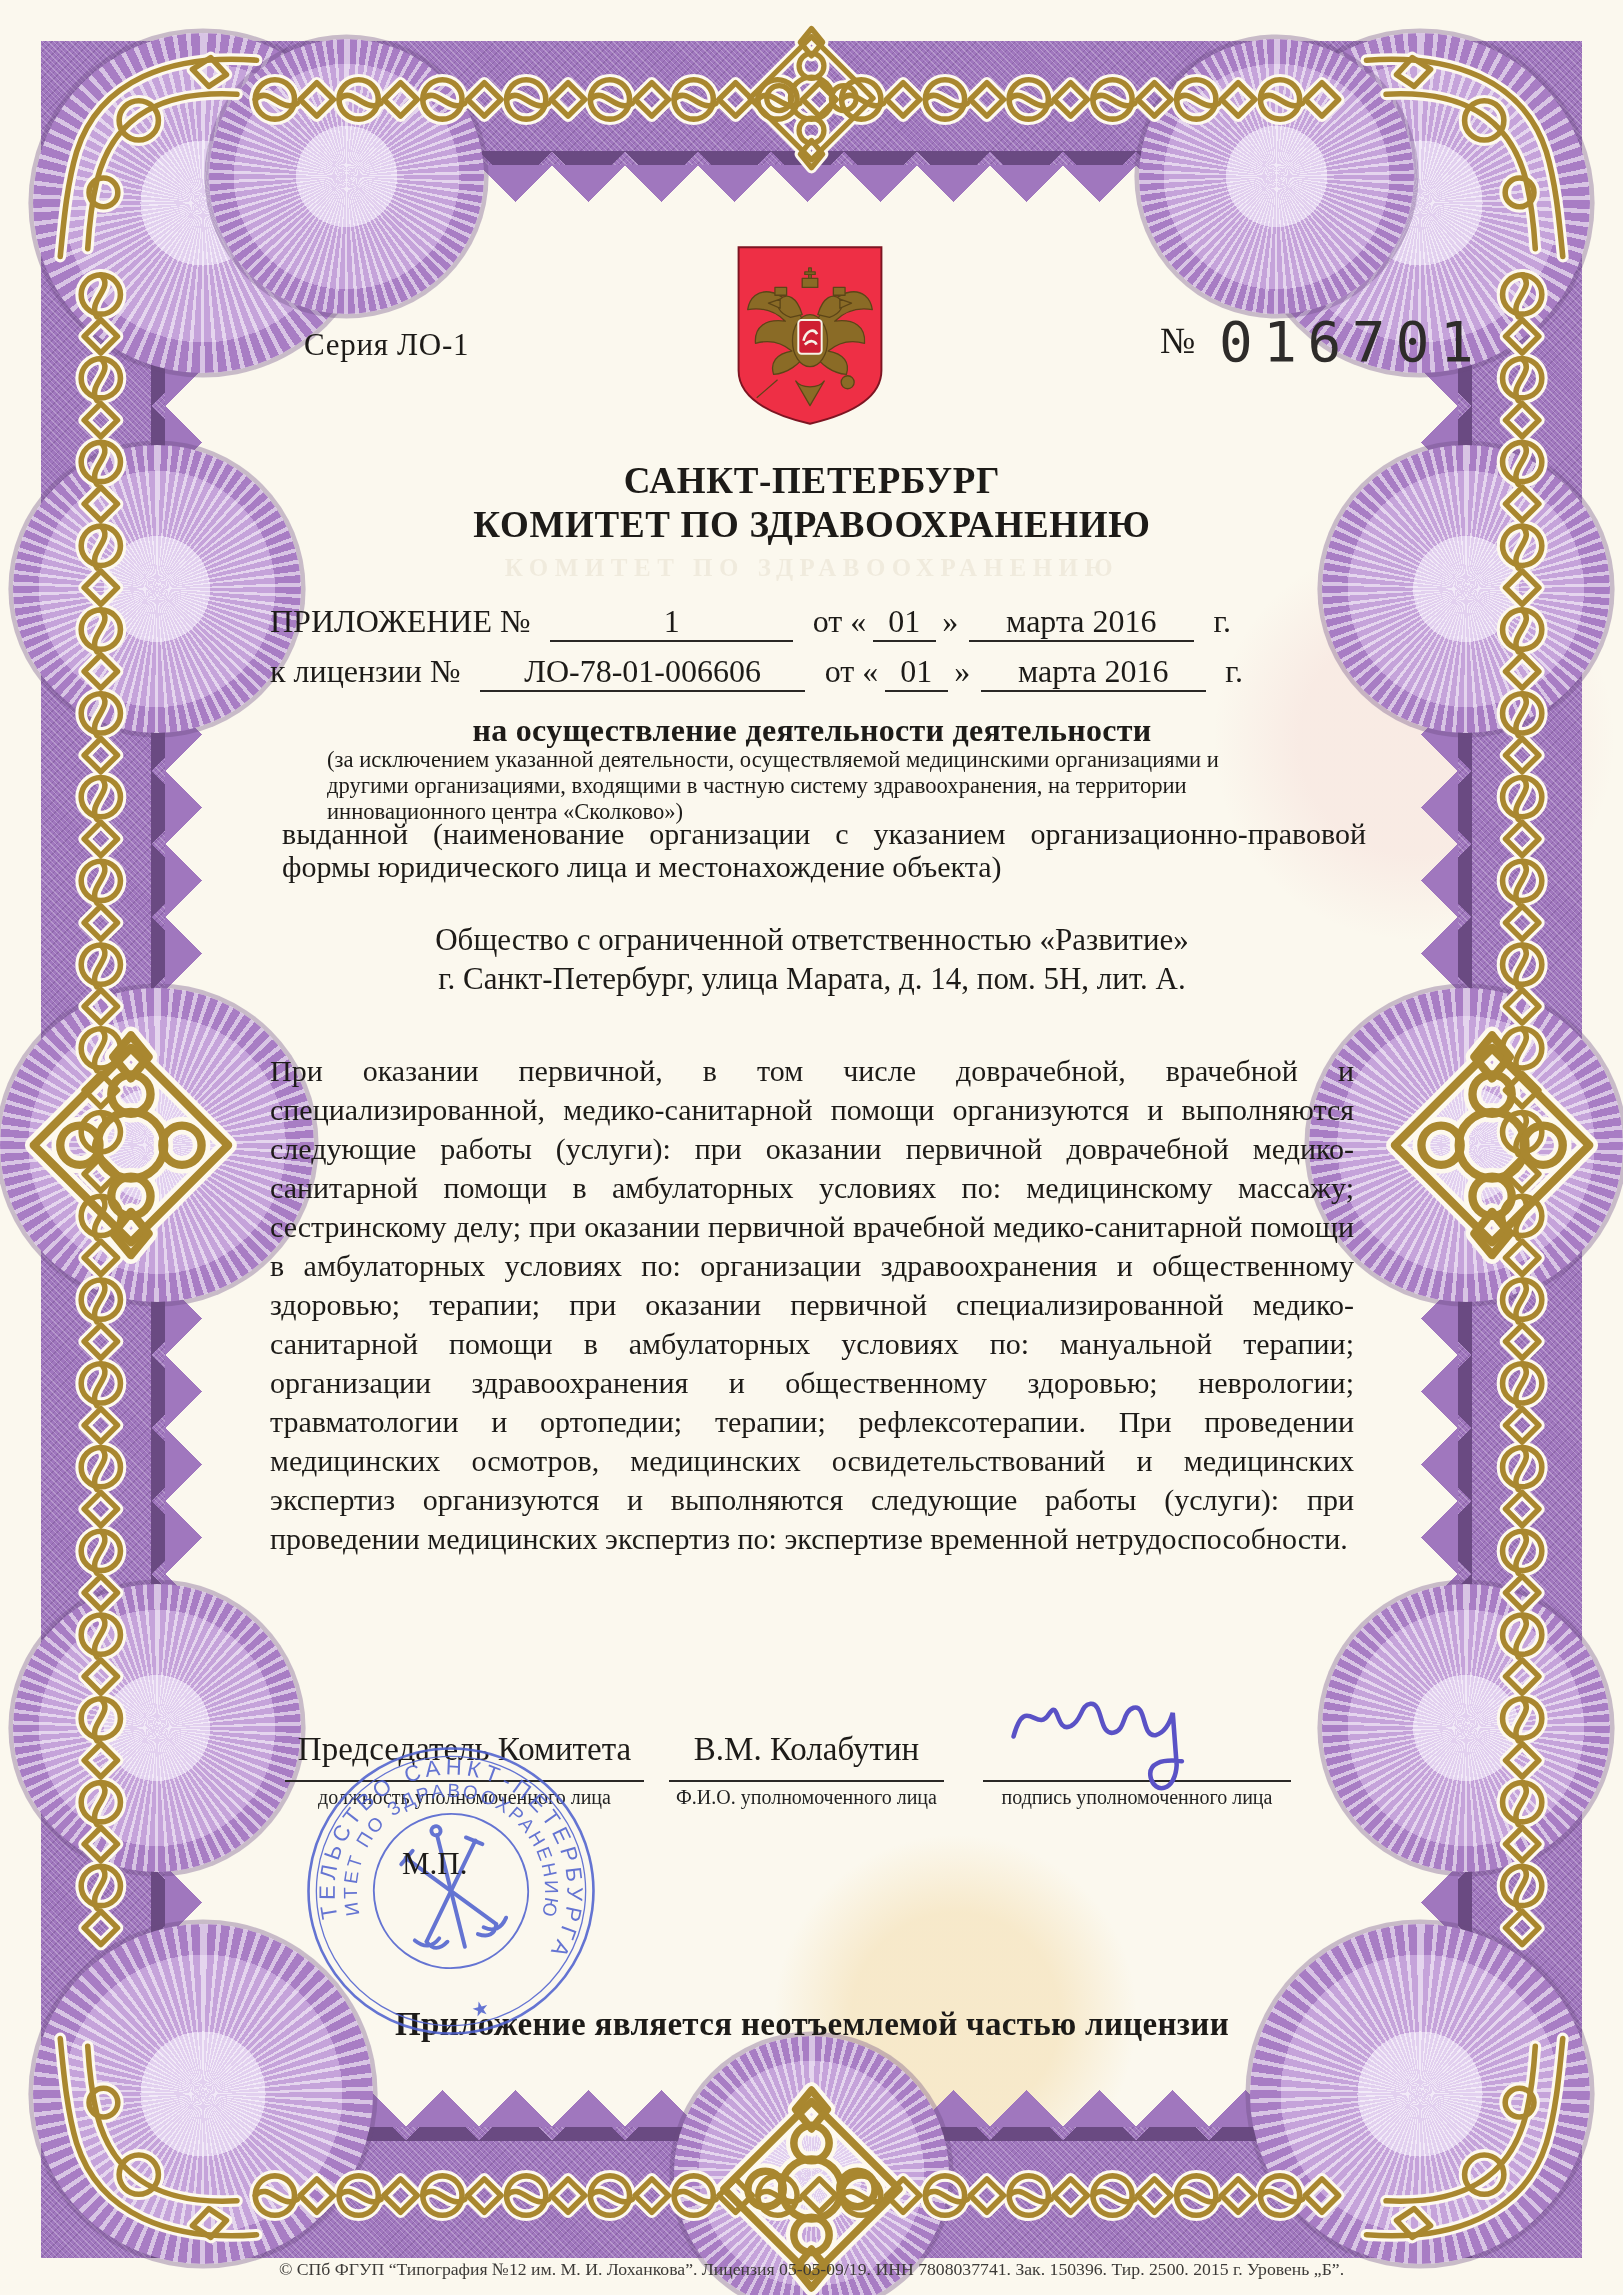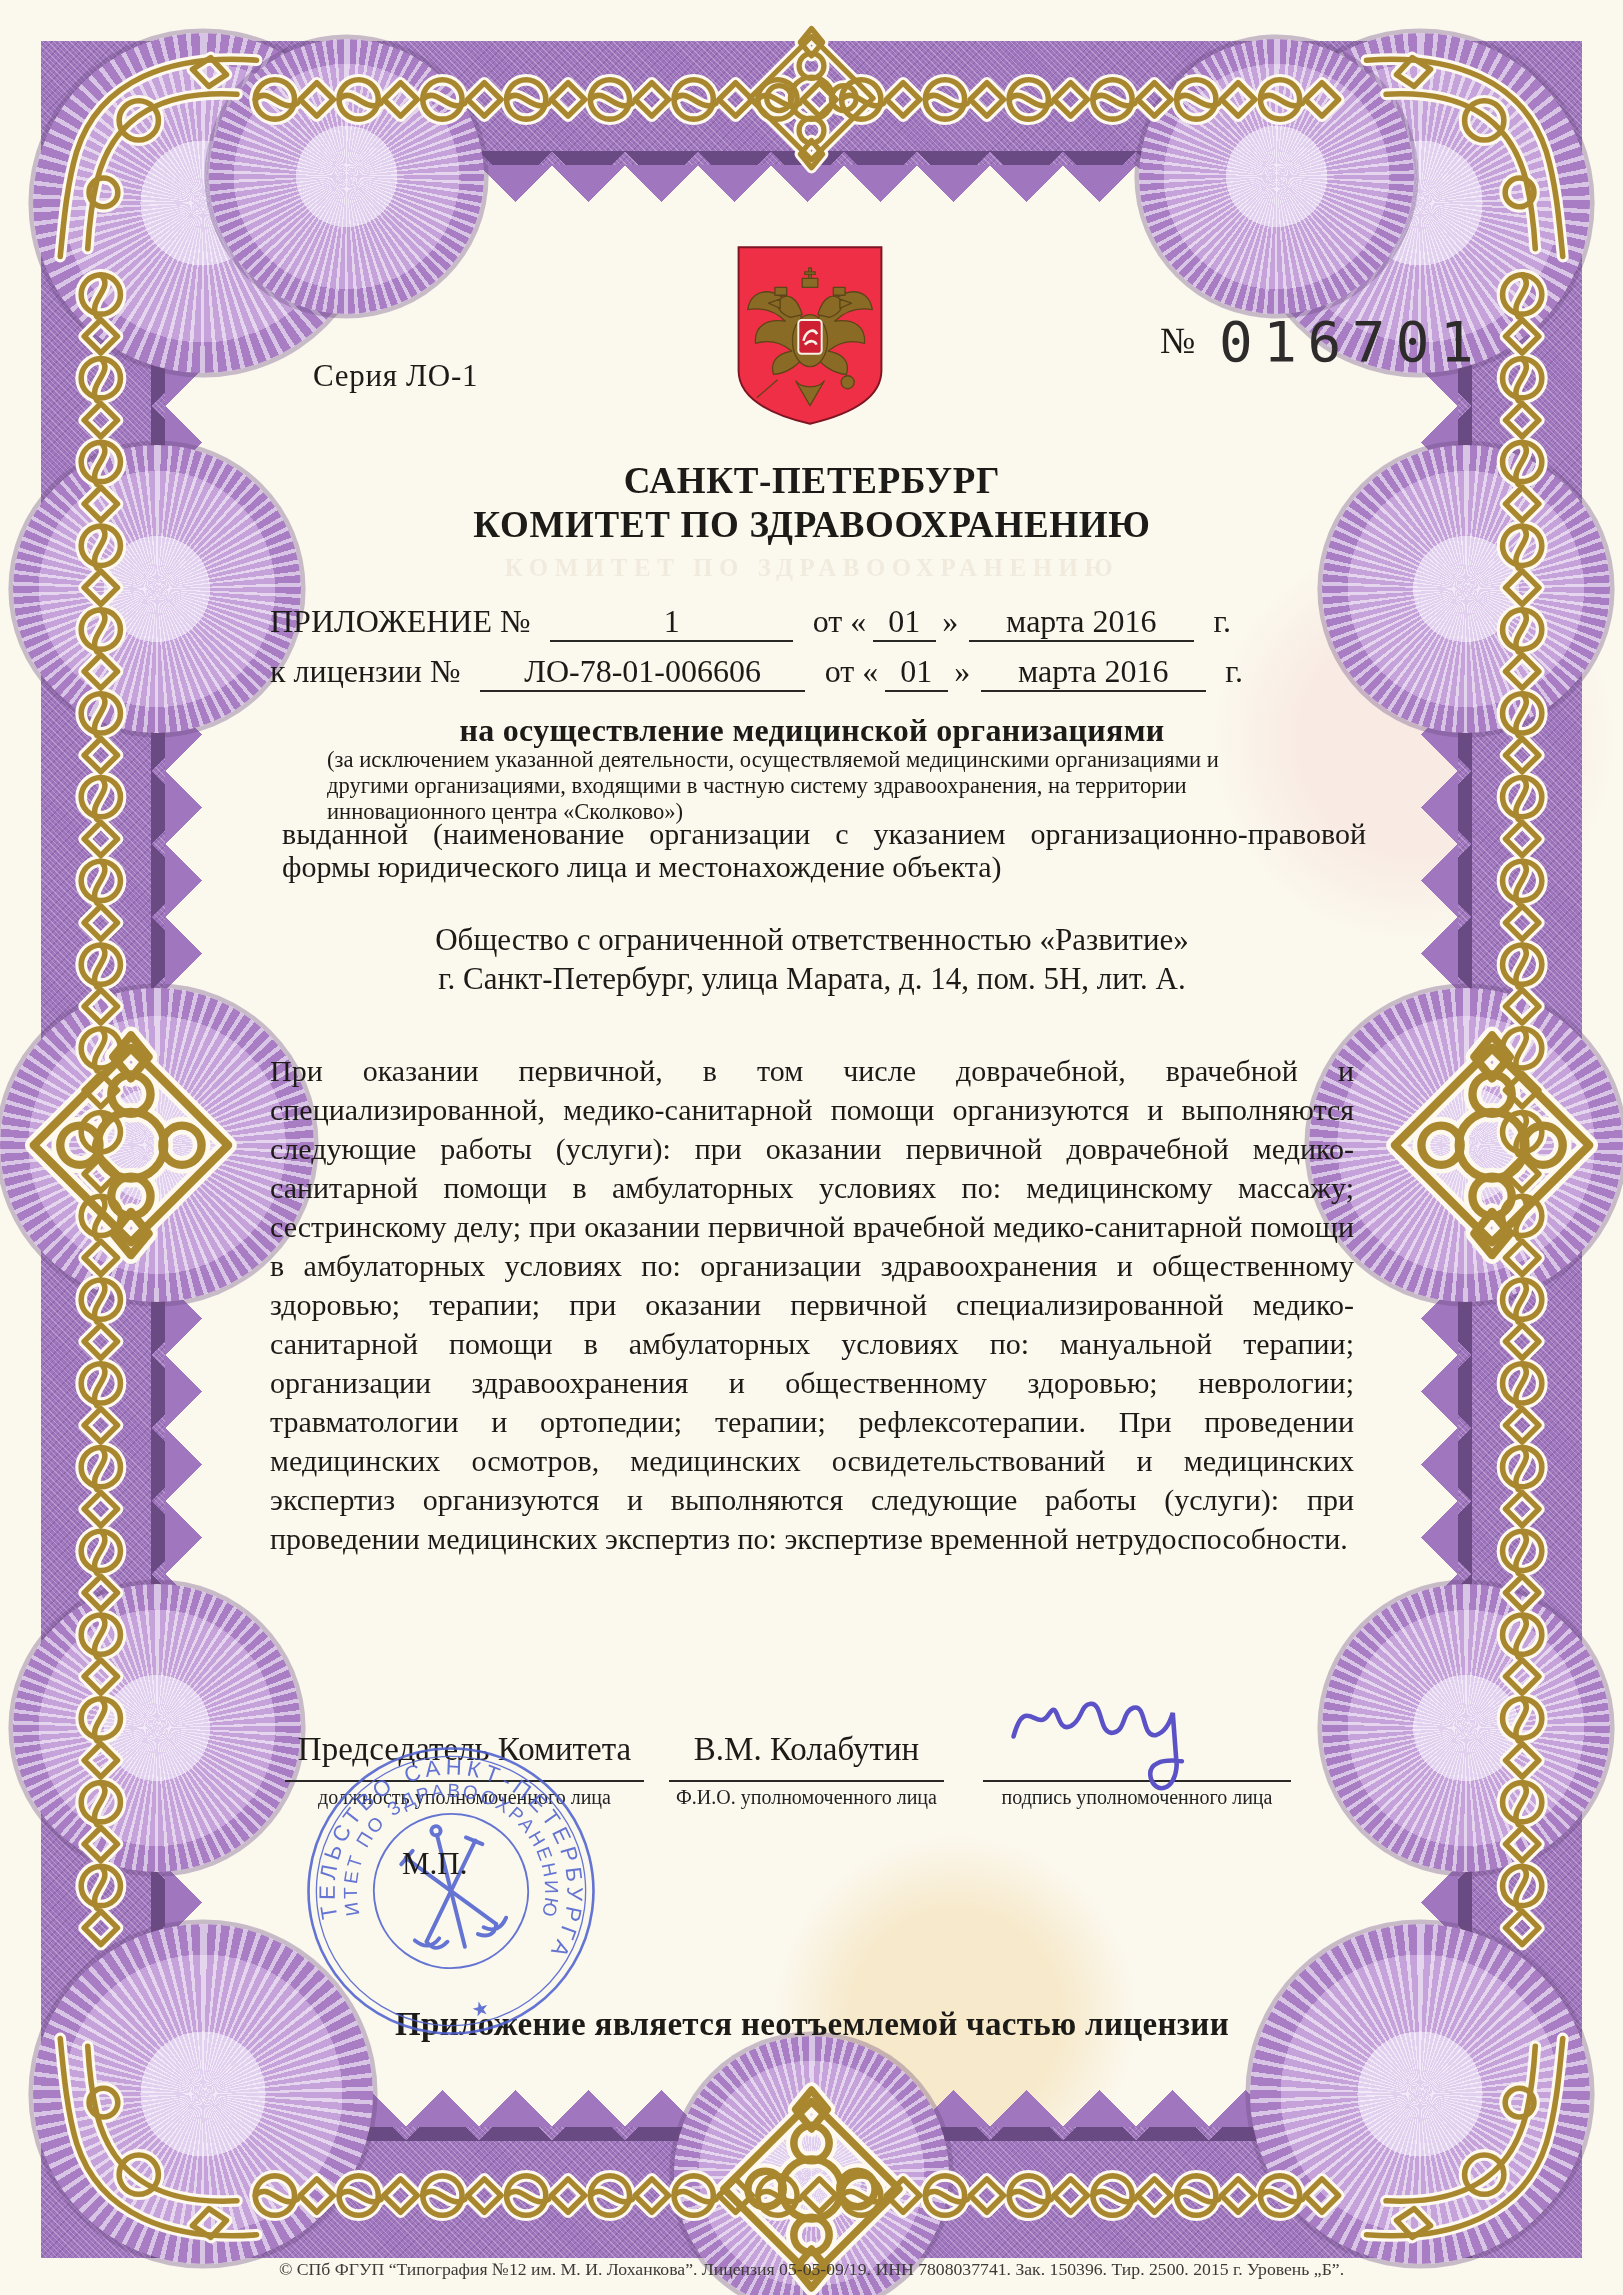"Серия ЛО-1" div.abs { left: 313px -> 304px; margin-top: 31px -> none }
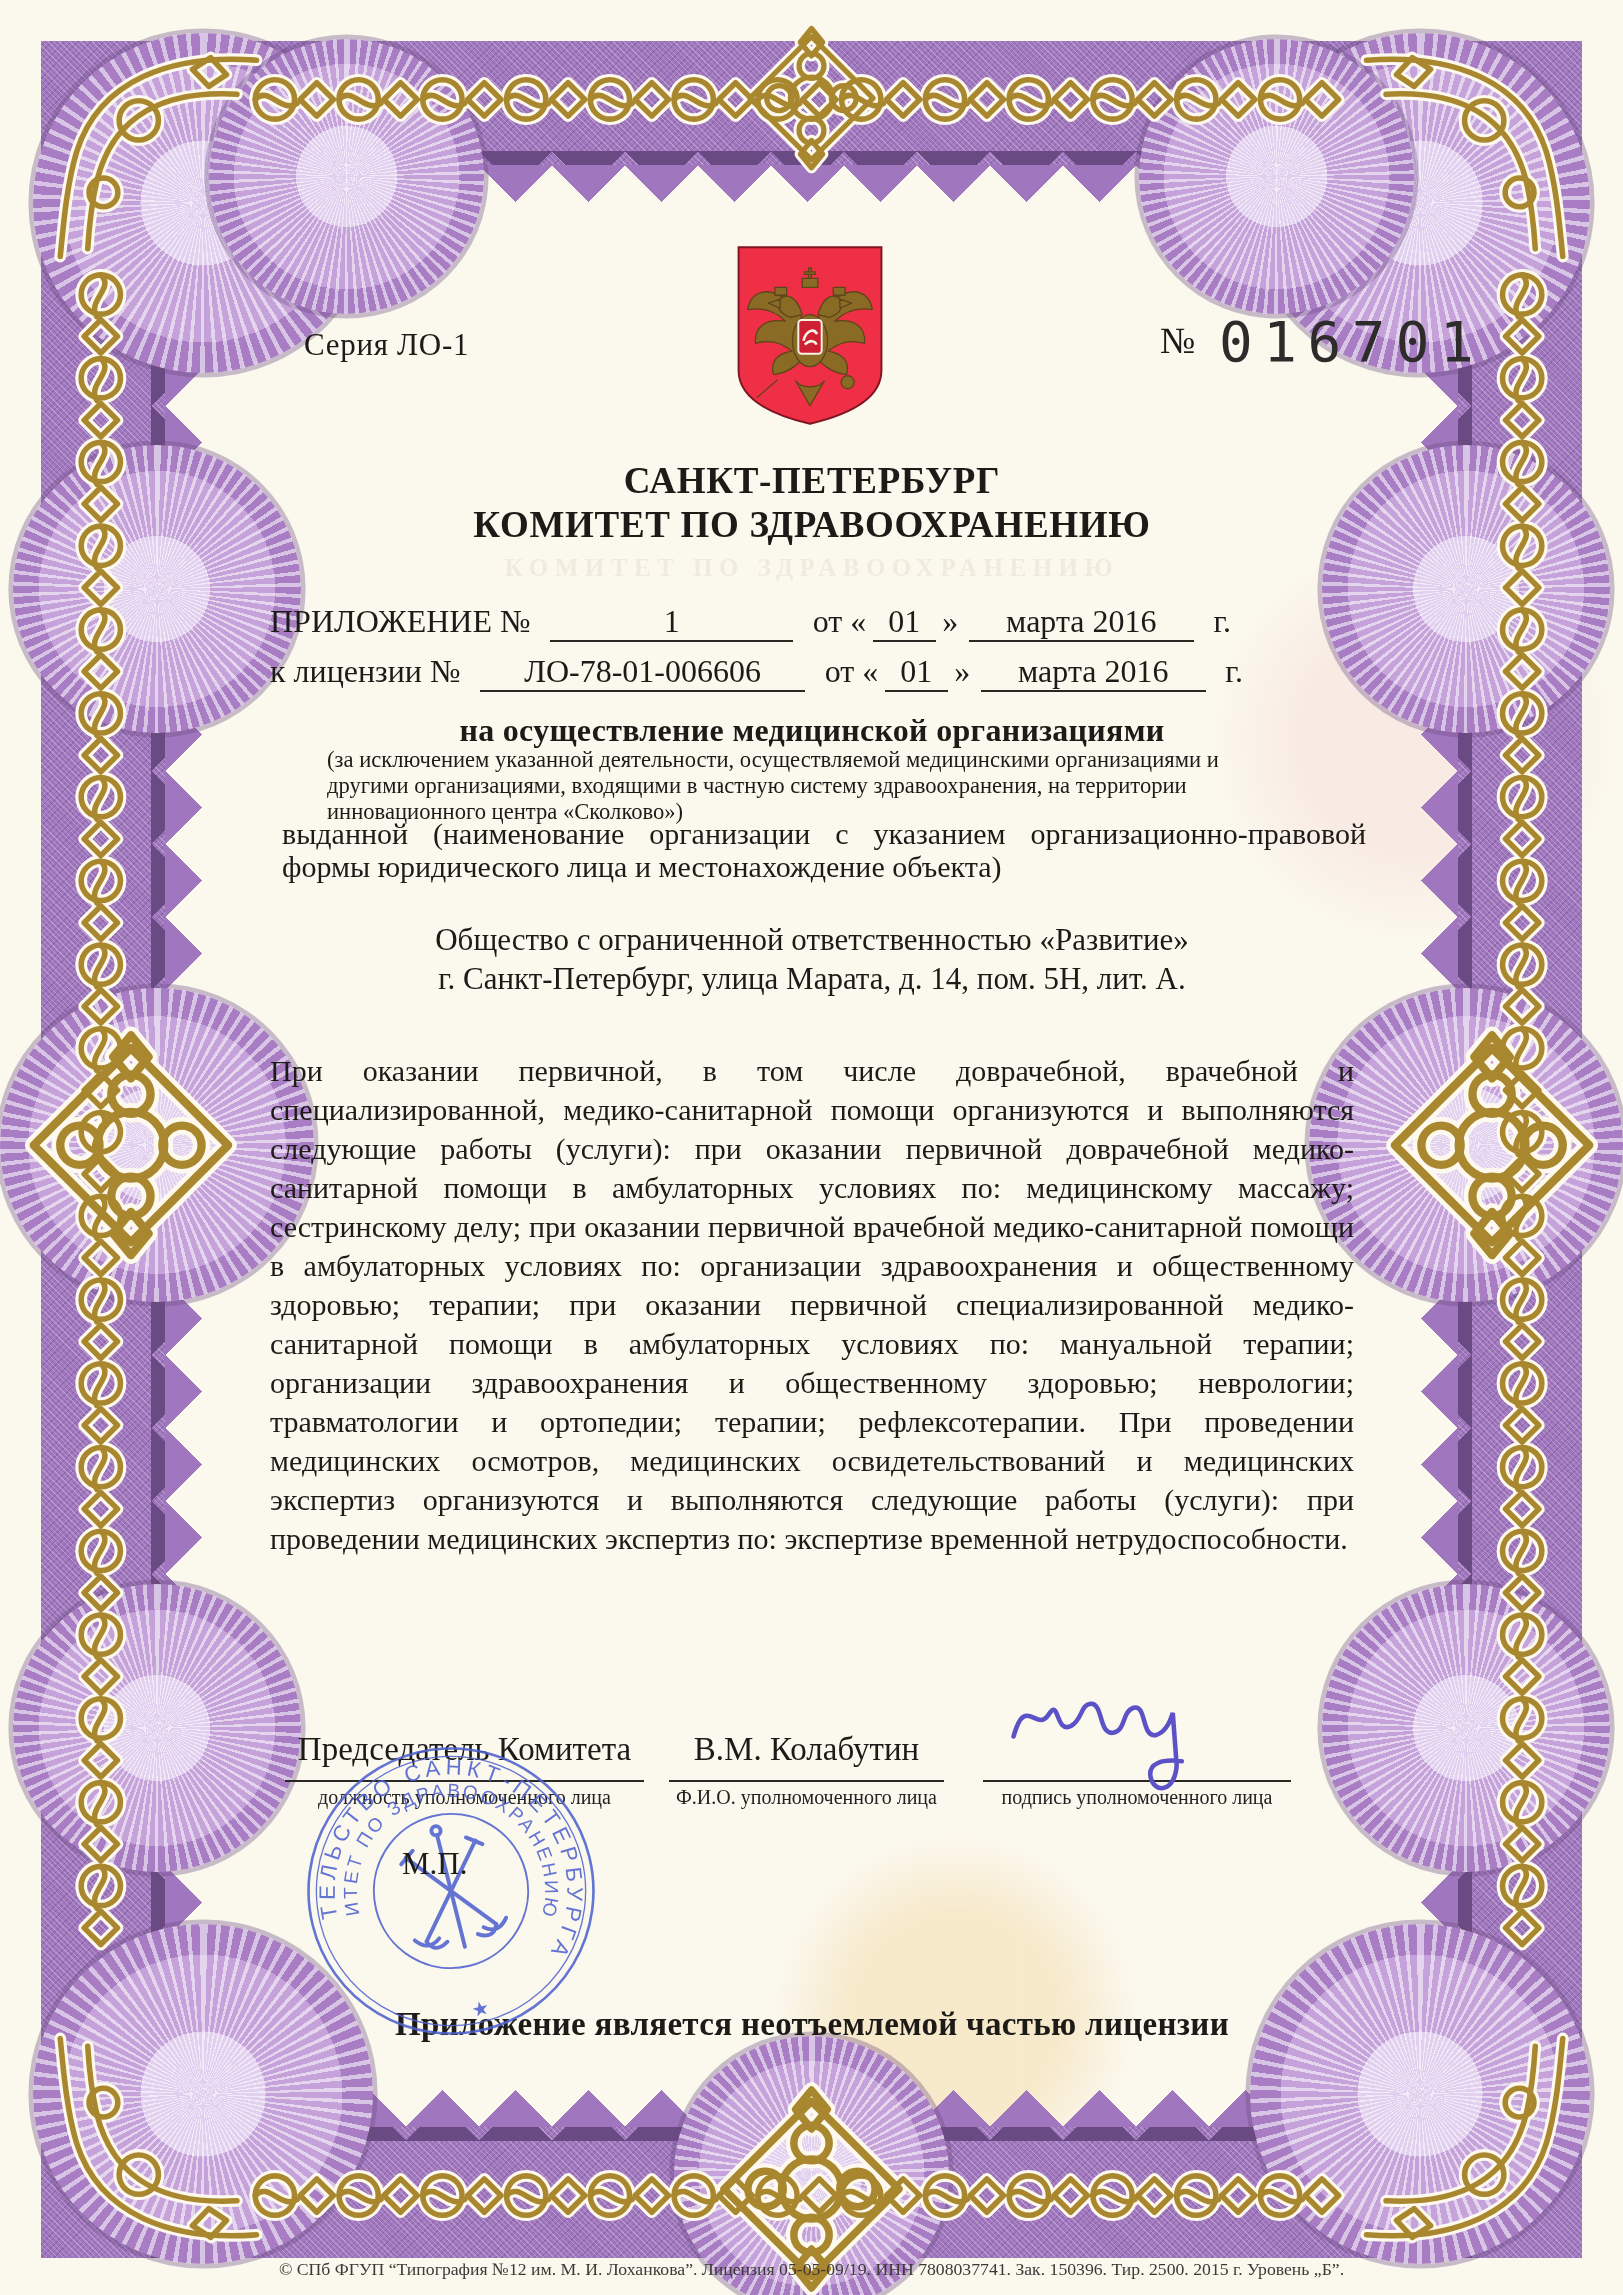"на осуществление медицинской" div.cline { text: медицинской организациями -> деятельности деятельности }
